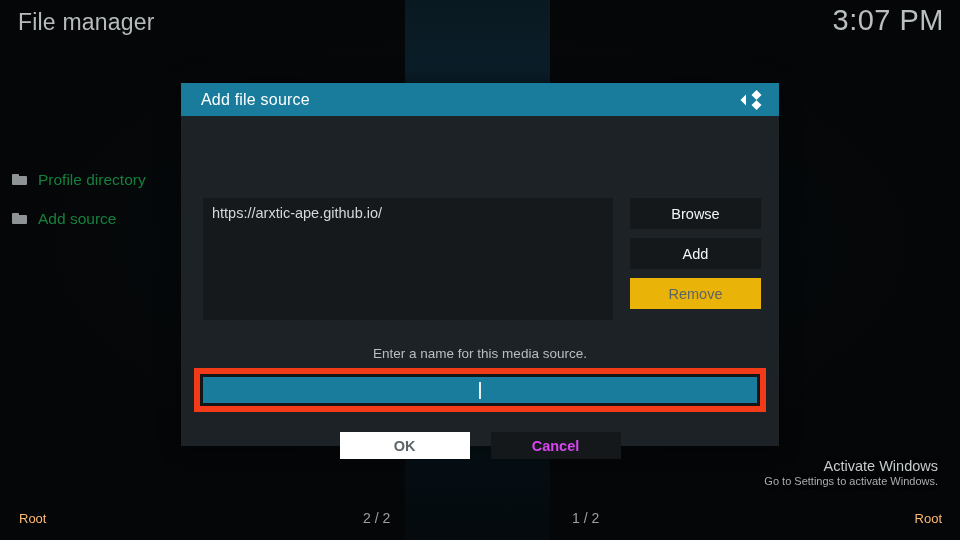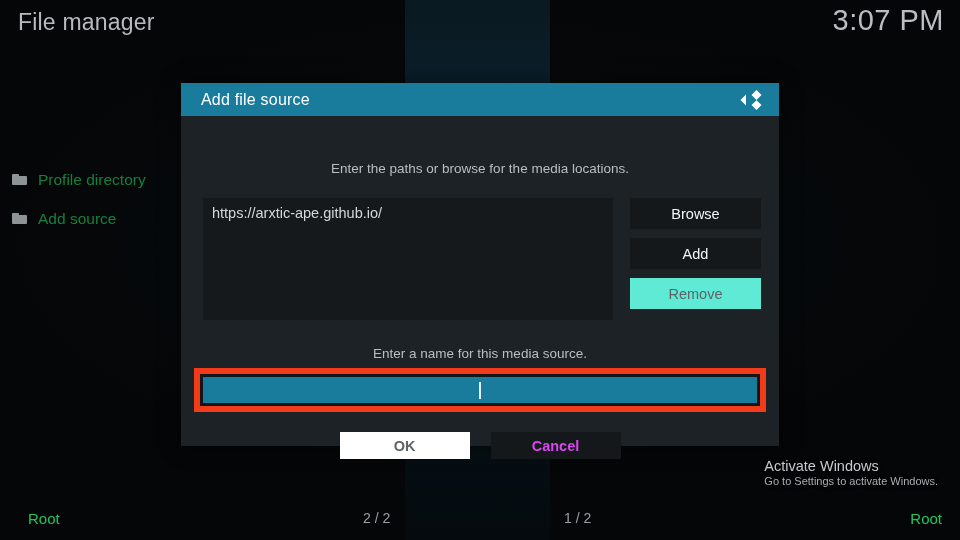"Enter the paths or browse" div.hint-text { html: <div>Enter the paths or browse for the media locations.</div> -> none }
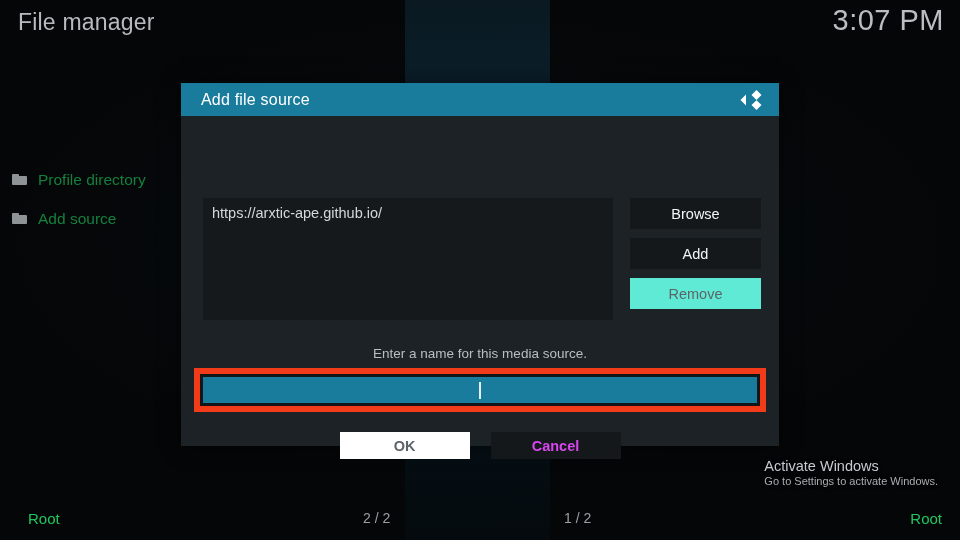"Remove" .dlg-btn.disabled { background: #5eead4 -> #eab308 }
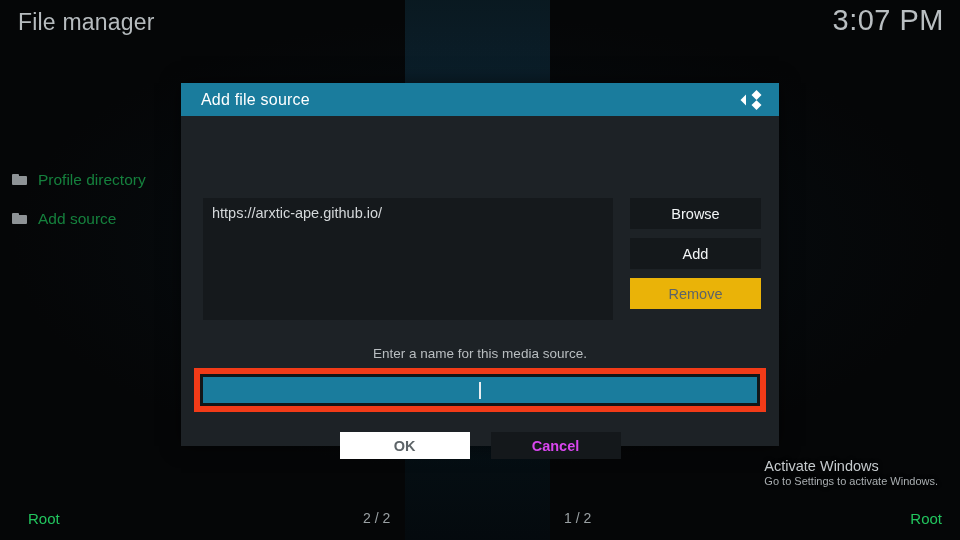"Activate Windows" .watermark { text-align: left -> right }
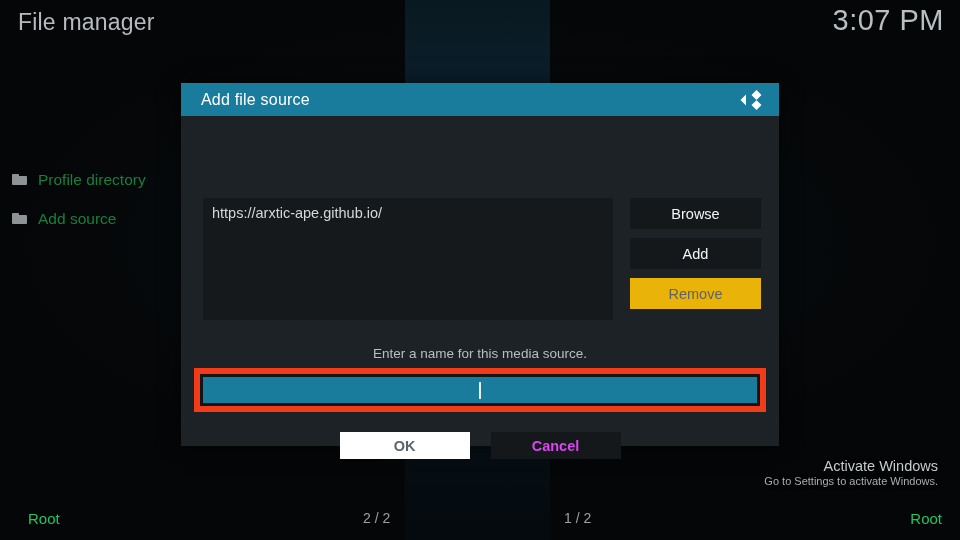"Root" .status-text { color: #22c55e -> #fdba74; font-size: 15px -> 13px; margin-left: 9px -> none }
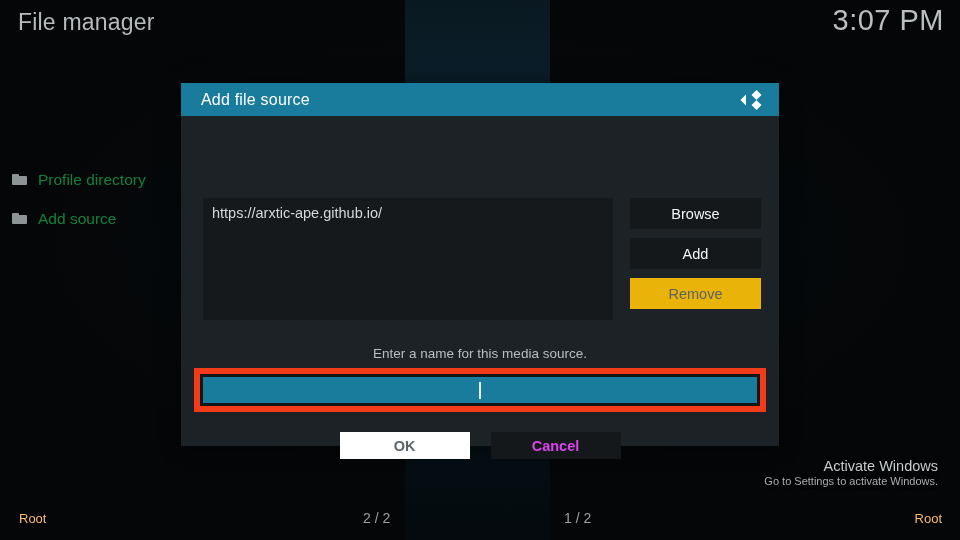"1 / 2" .sr-count { left: 84px -> 92px }
